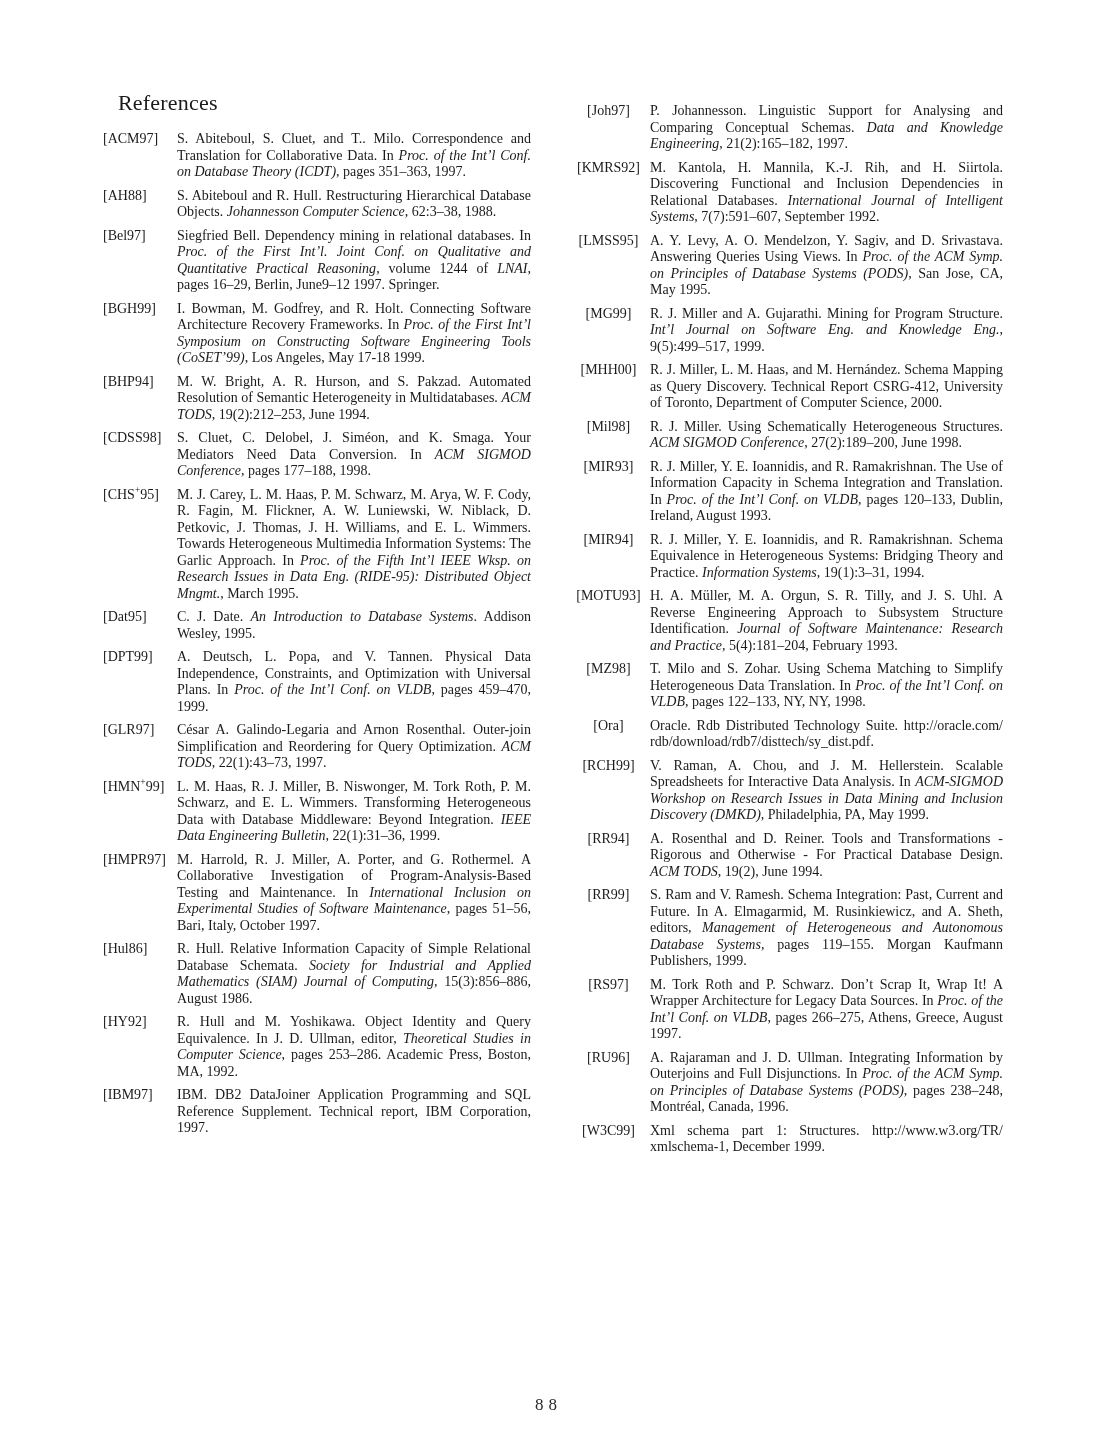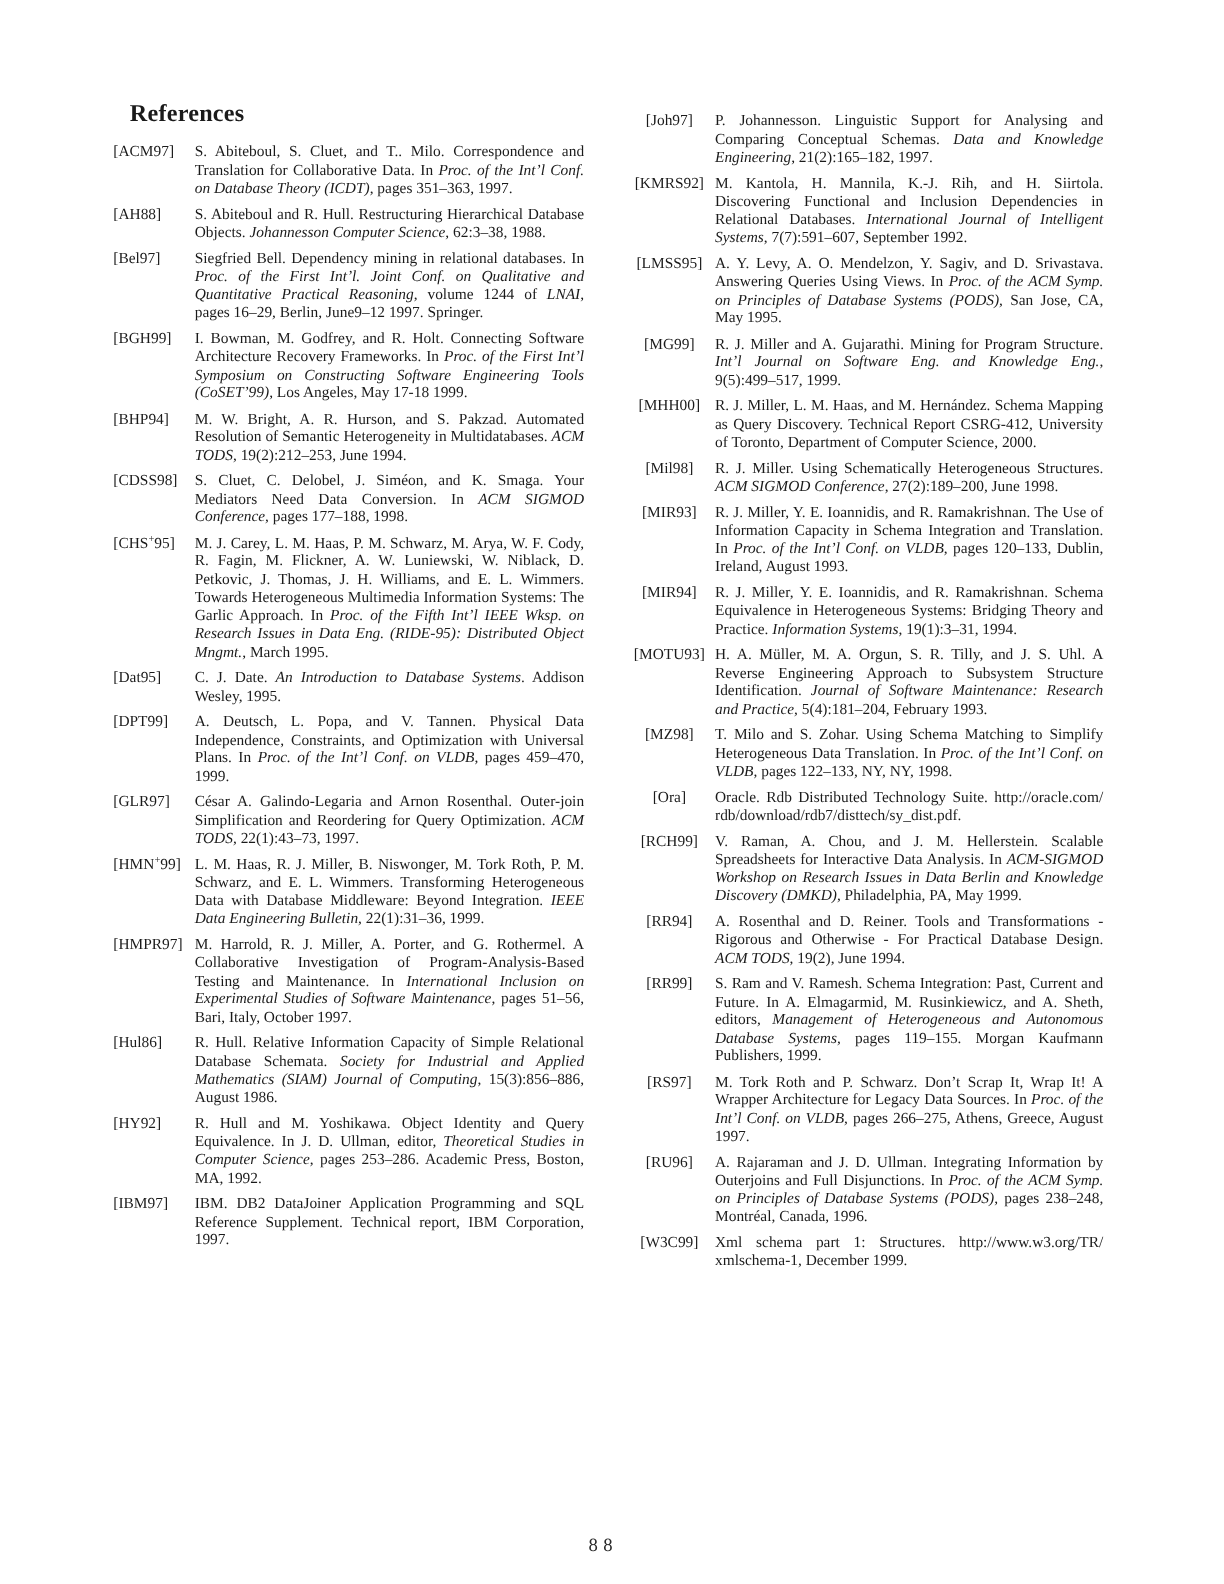"References" .title { font-weight: bold -> normal }
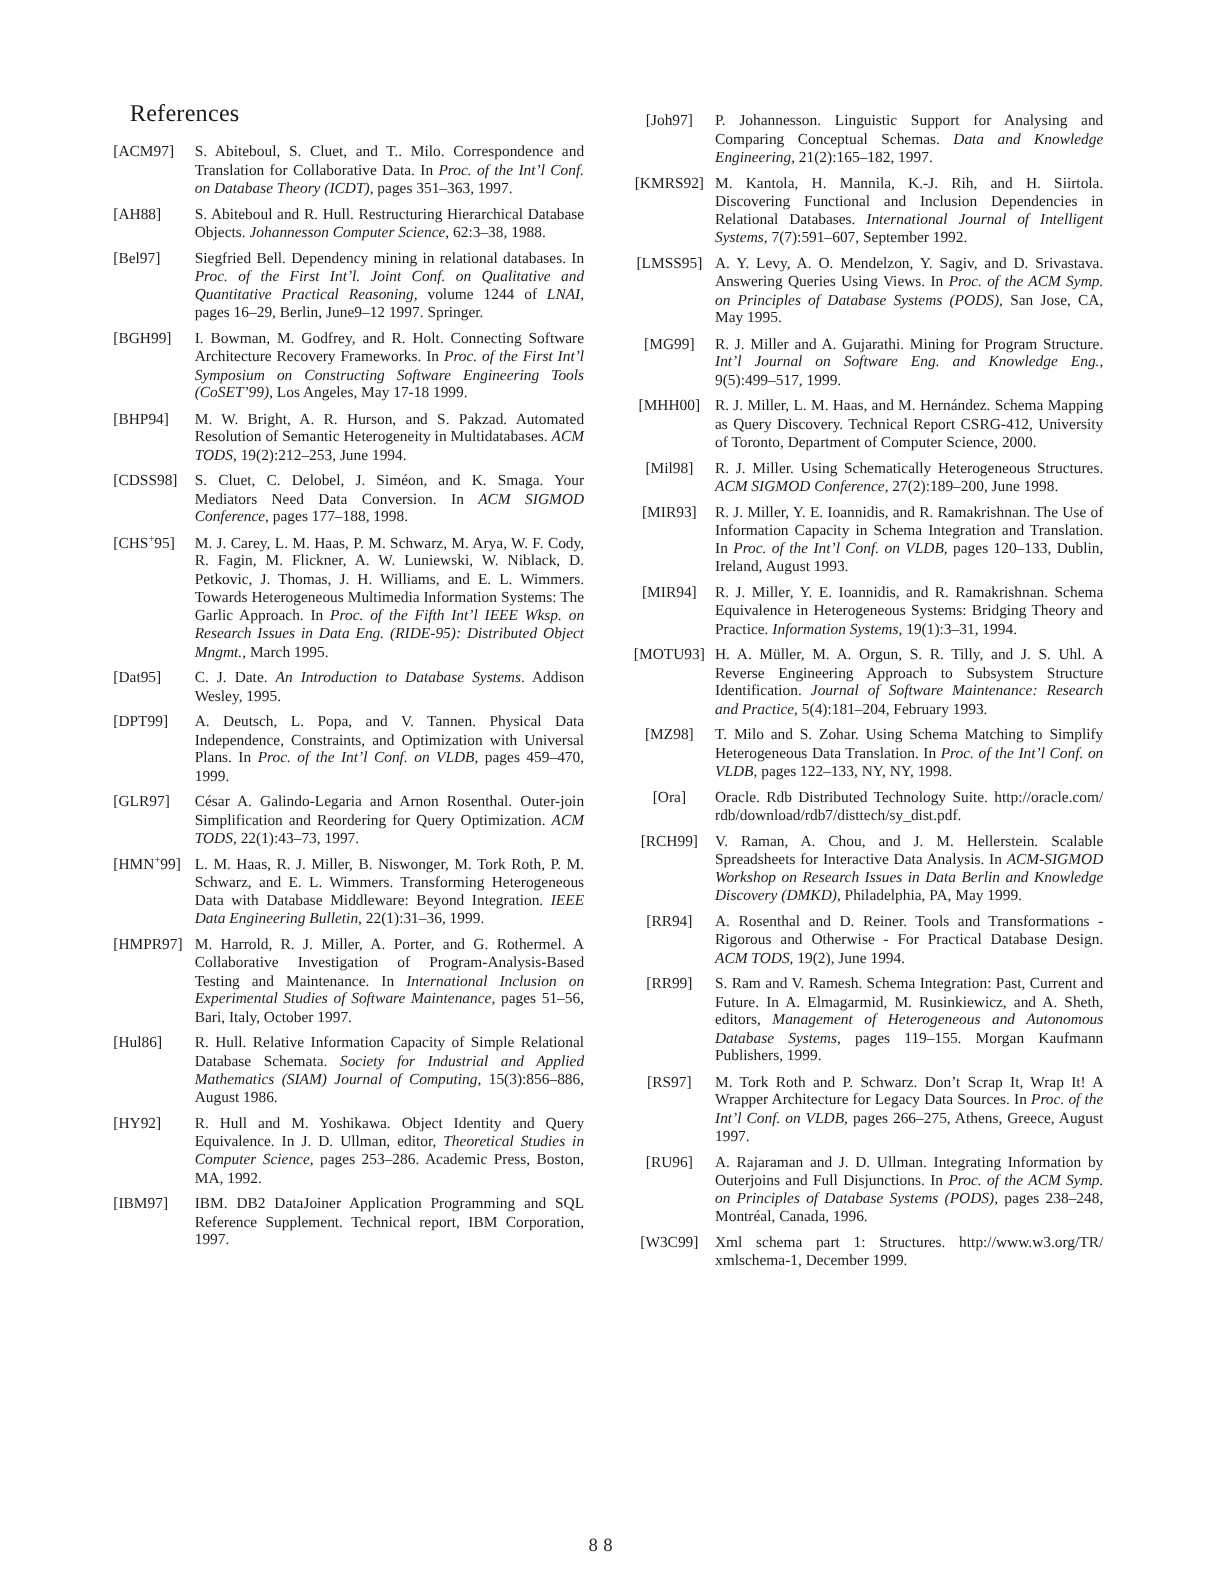"ACM-SIGMOD Workshop on Research Issues" i { text: Berlin and Knowledge -> Mining and Inclusion }
